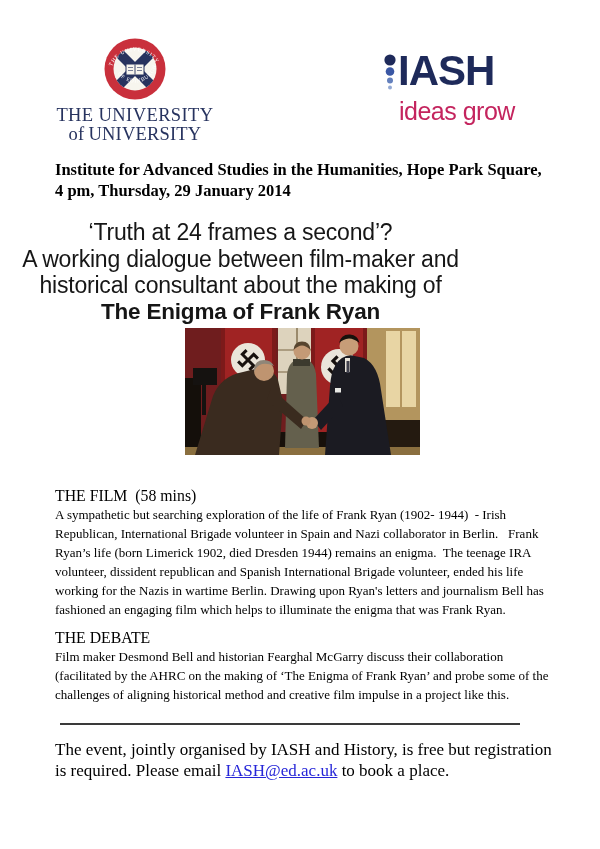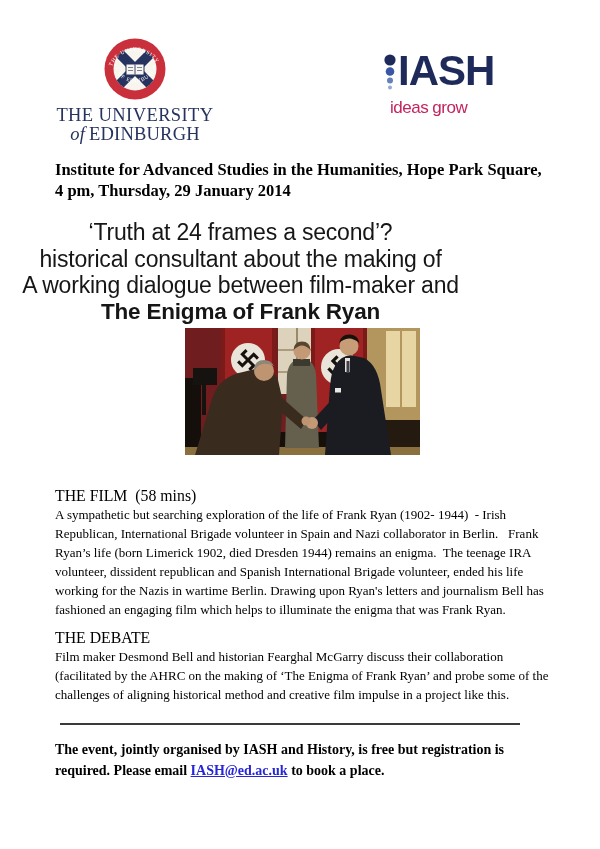"ideas grow" .iash-tag { font-size: 17px -> 25px; margin-left: 7px -> 16px }
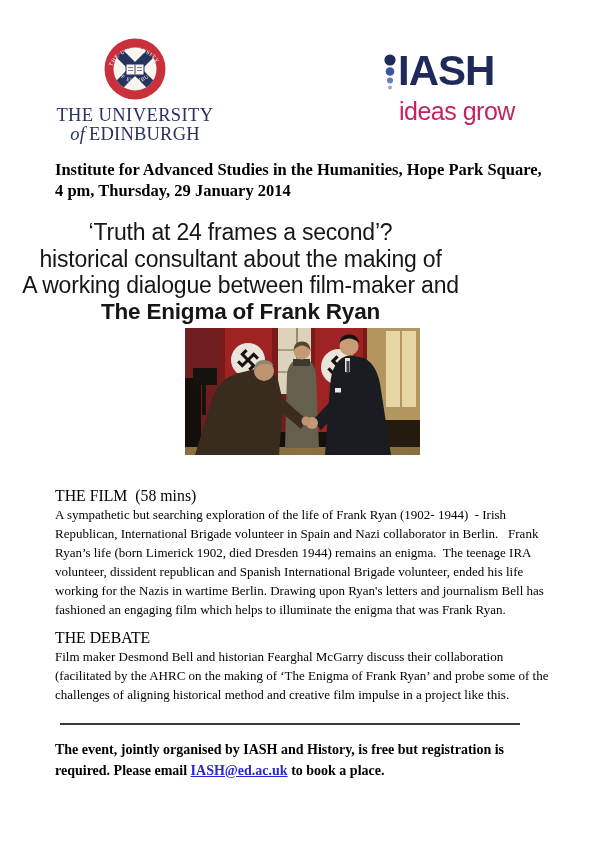"of" .uoe-word-l2 .of { font-style: italic -> none }
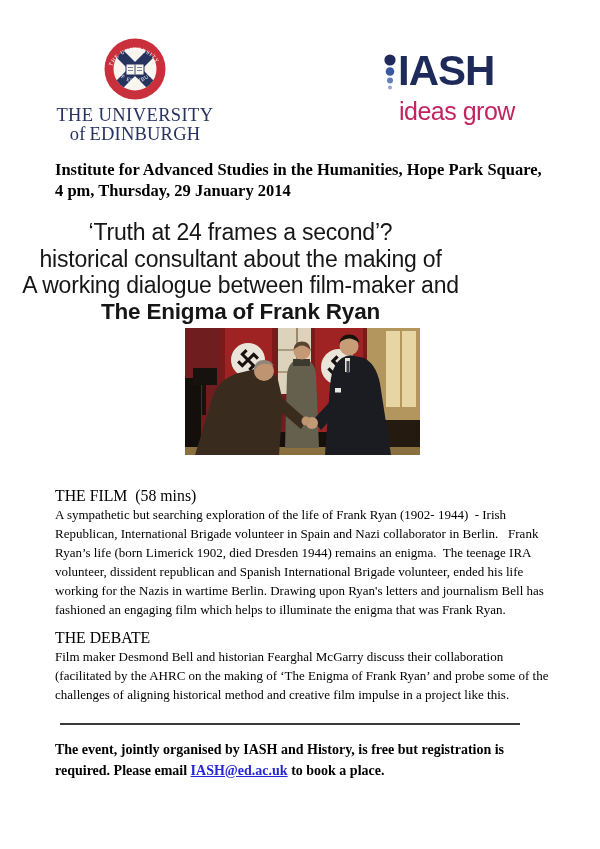"EDINBURGH" span { text: EDINBURGH -> UNIVERSITY }
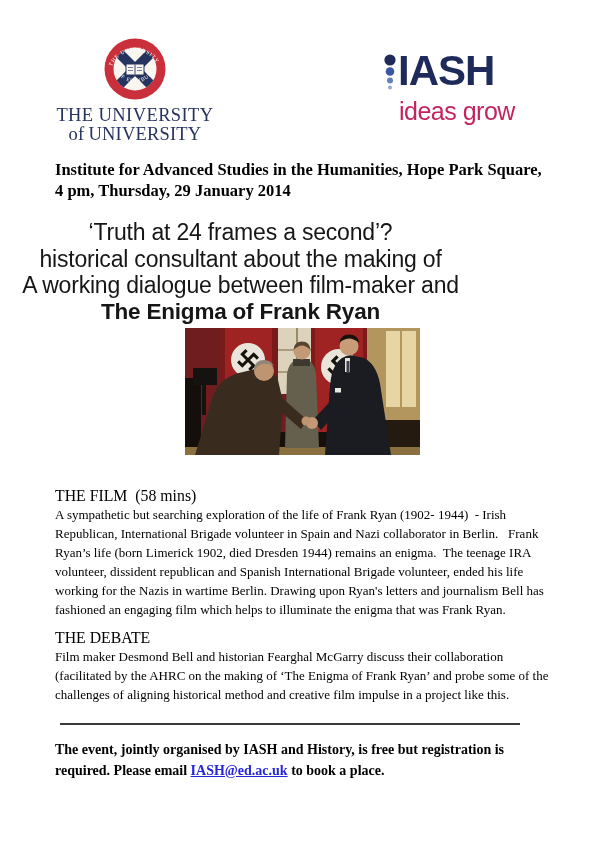"historical consultant about the making" div { order: before "A working dialogue between film-maker" -> after "A working dialogue between film-maker" }
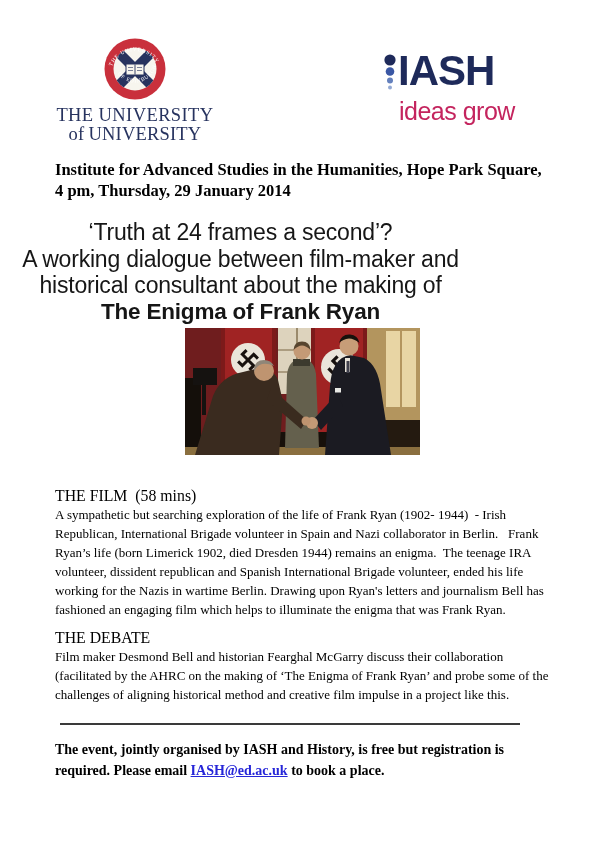"The event, jointly organised by" .footer { font-size: 14px -> 17px; font-weight: bold -> none }
